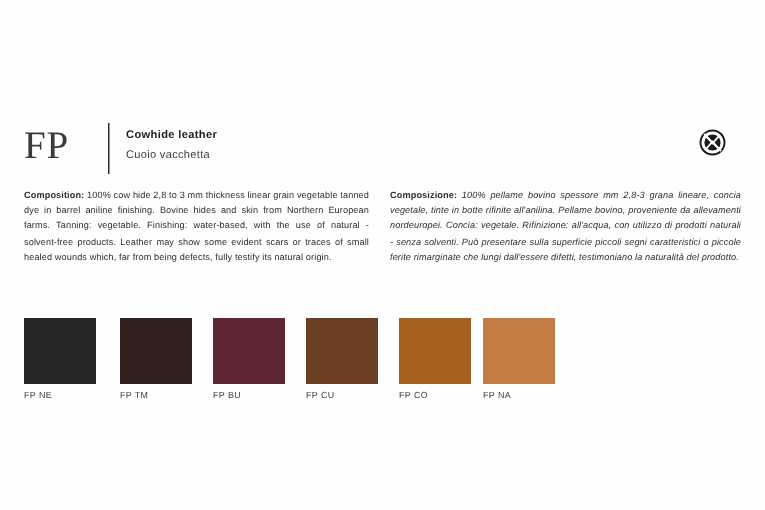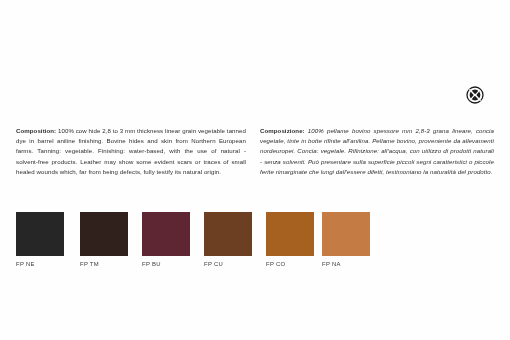"FP" div.header { html: none -> <div> <div>FP</div> <div></div> <div> <div>Cowhide leather</div> <div>Cuoio vacchetta</div> </div> </div> }
